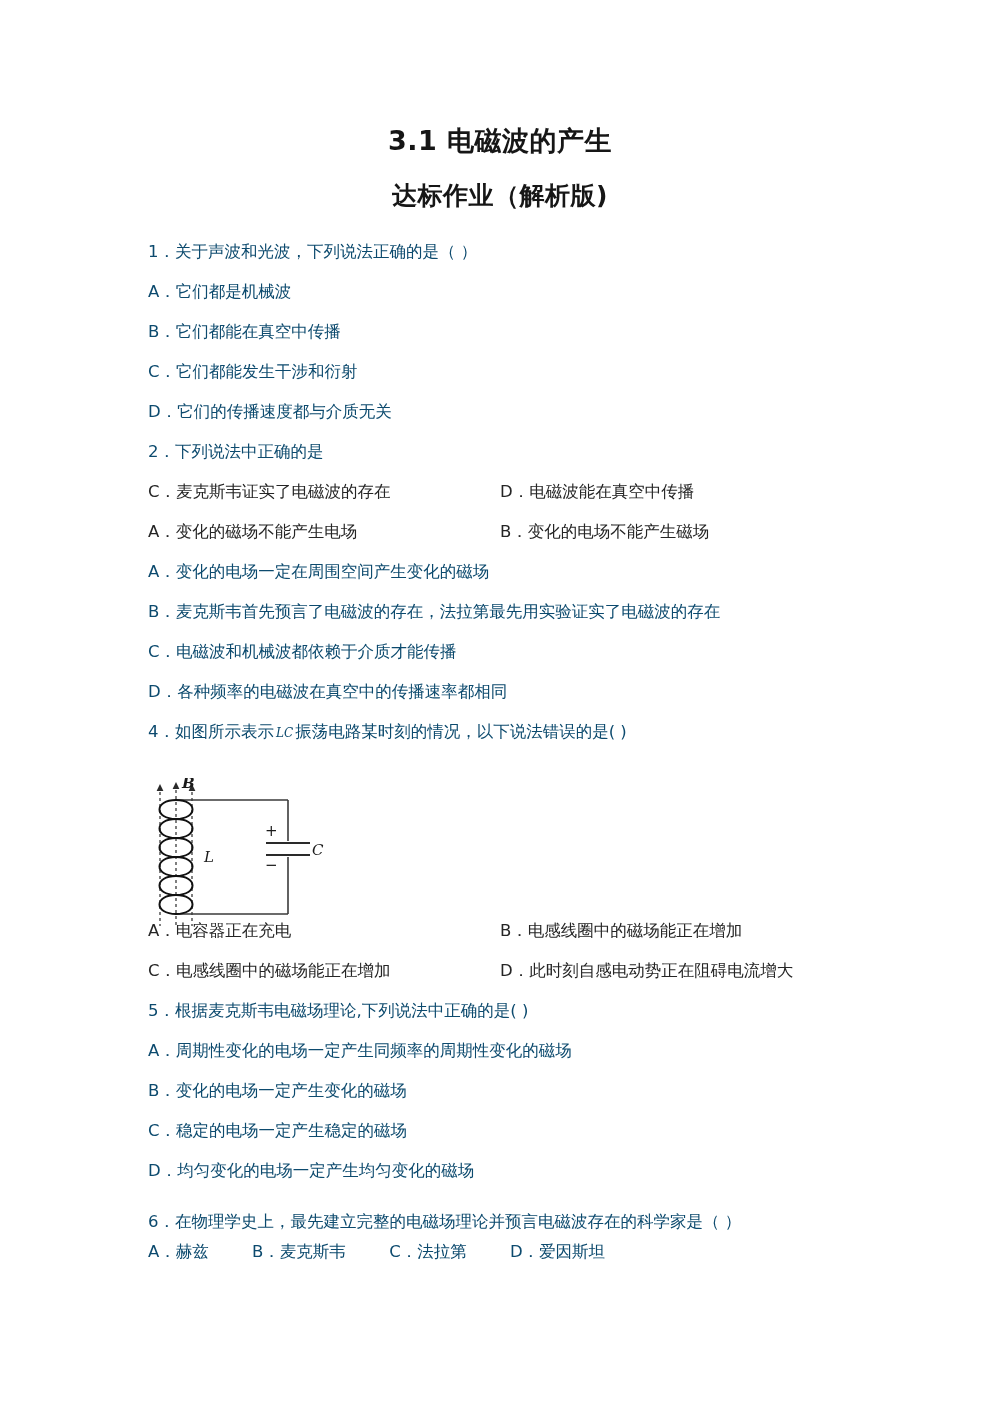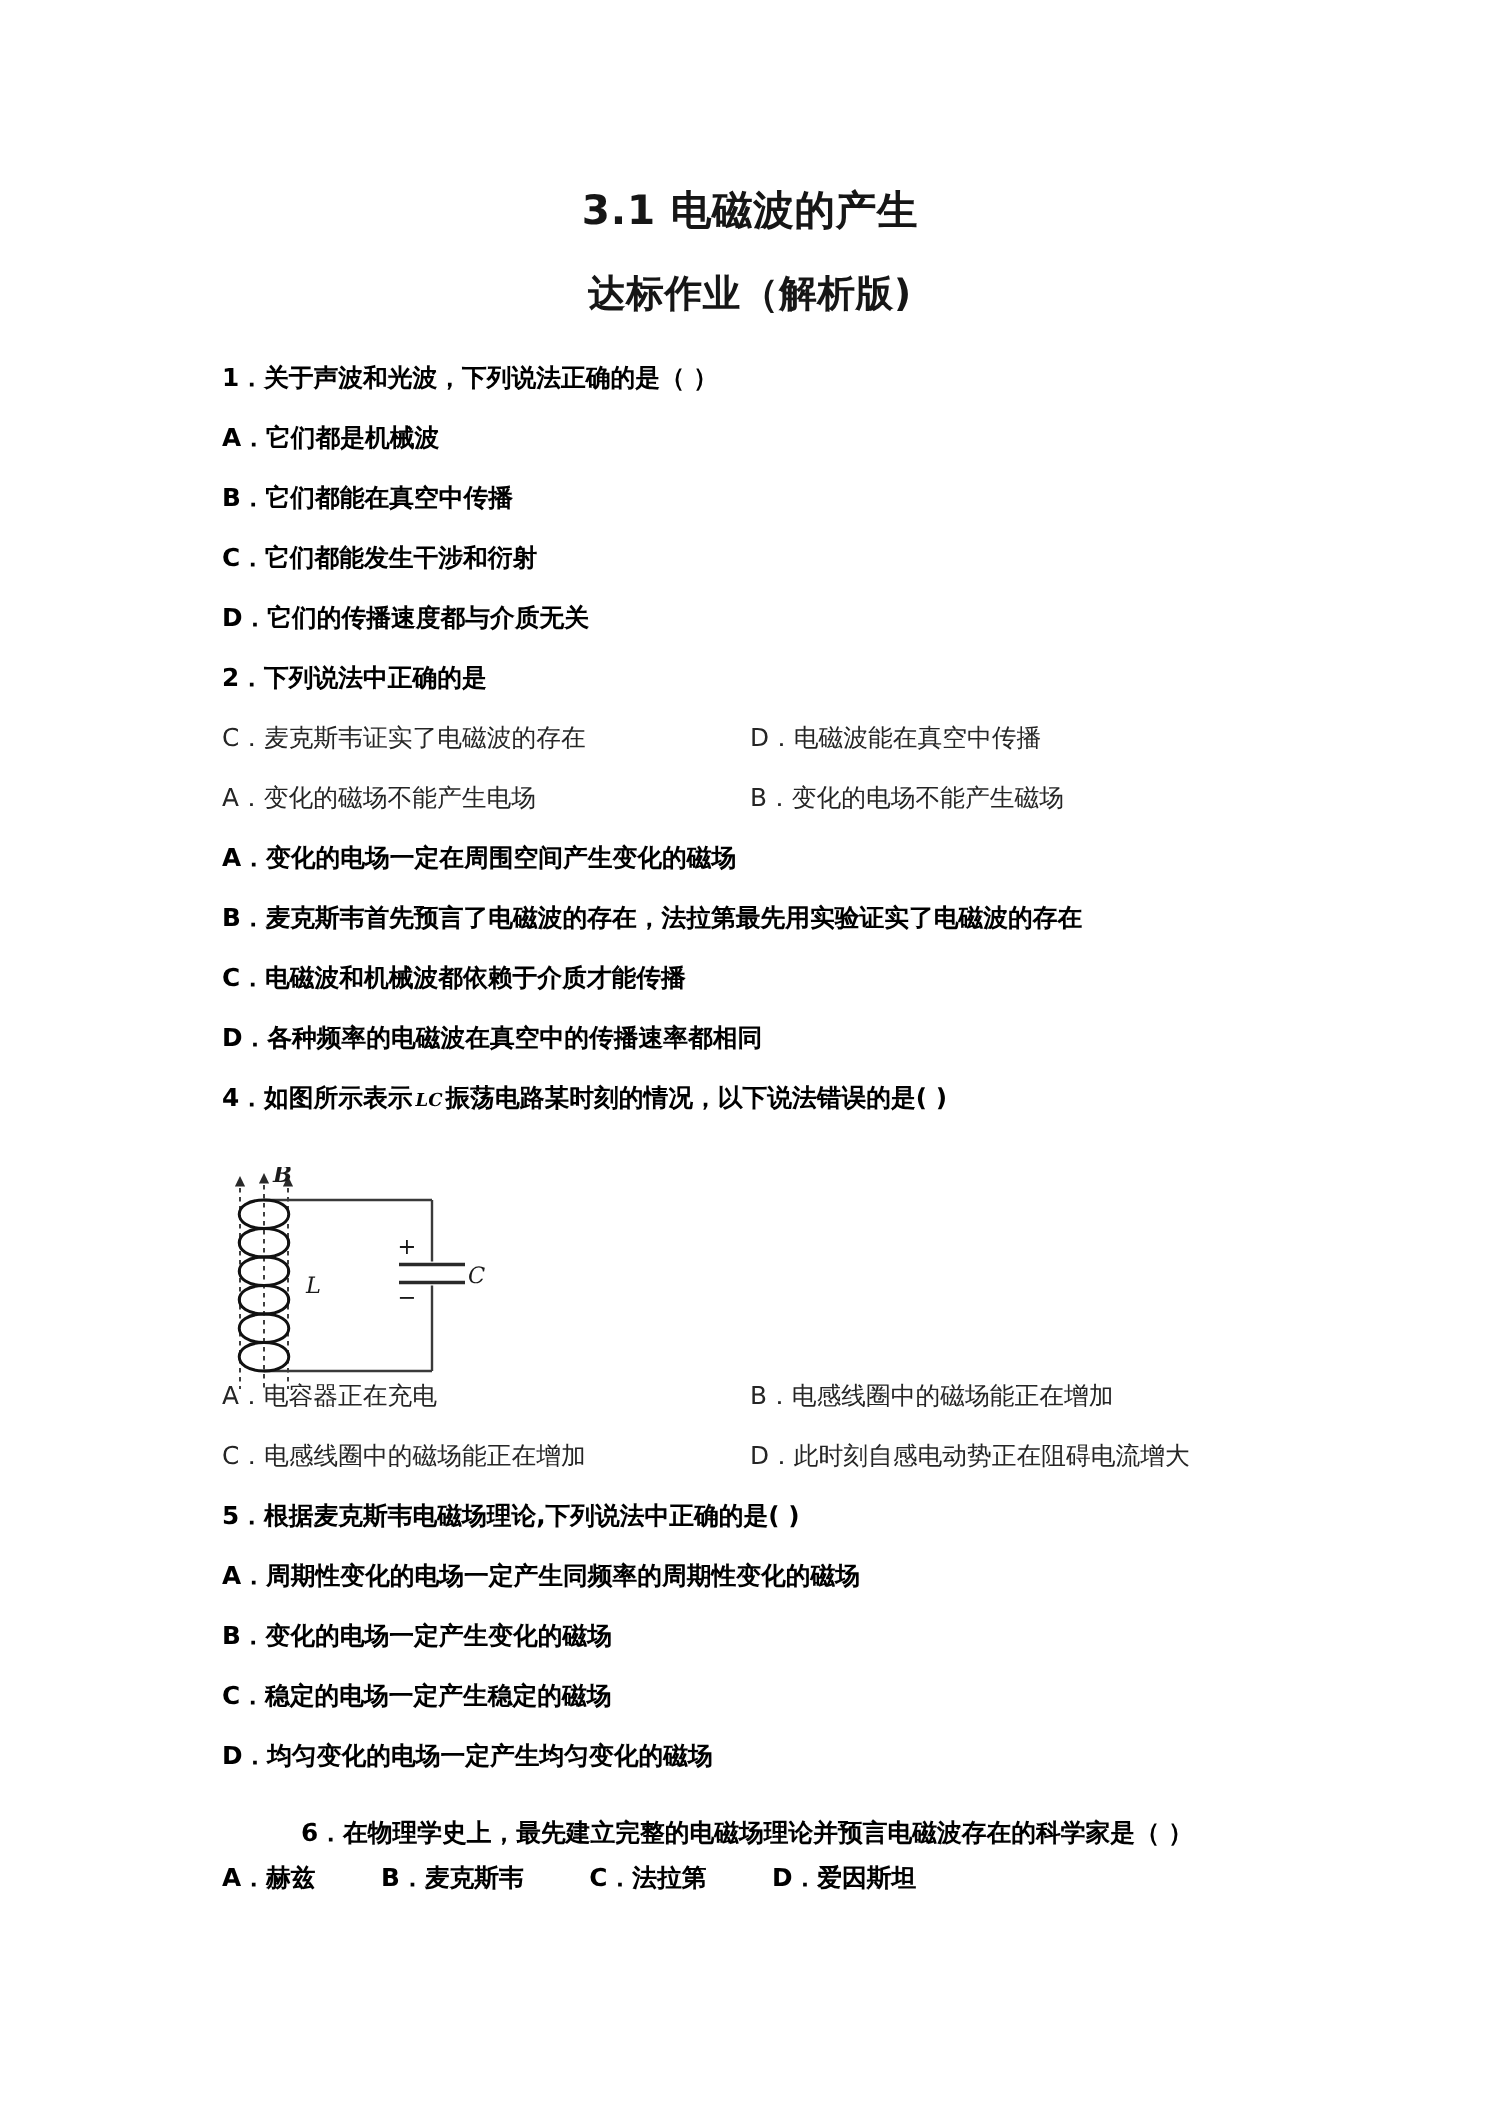"1．关于声波和光波，下列说法正确的是（ ）" .line { color: #000000 -> #0c4a6e; font-weight: bold -> none }
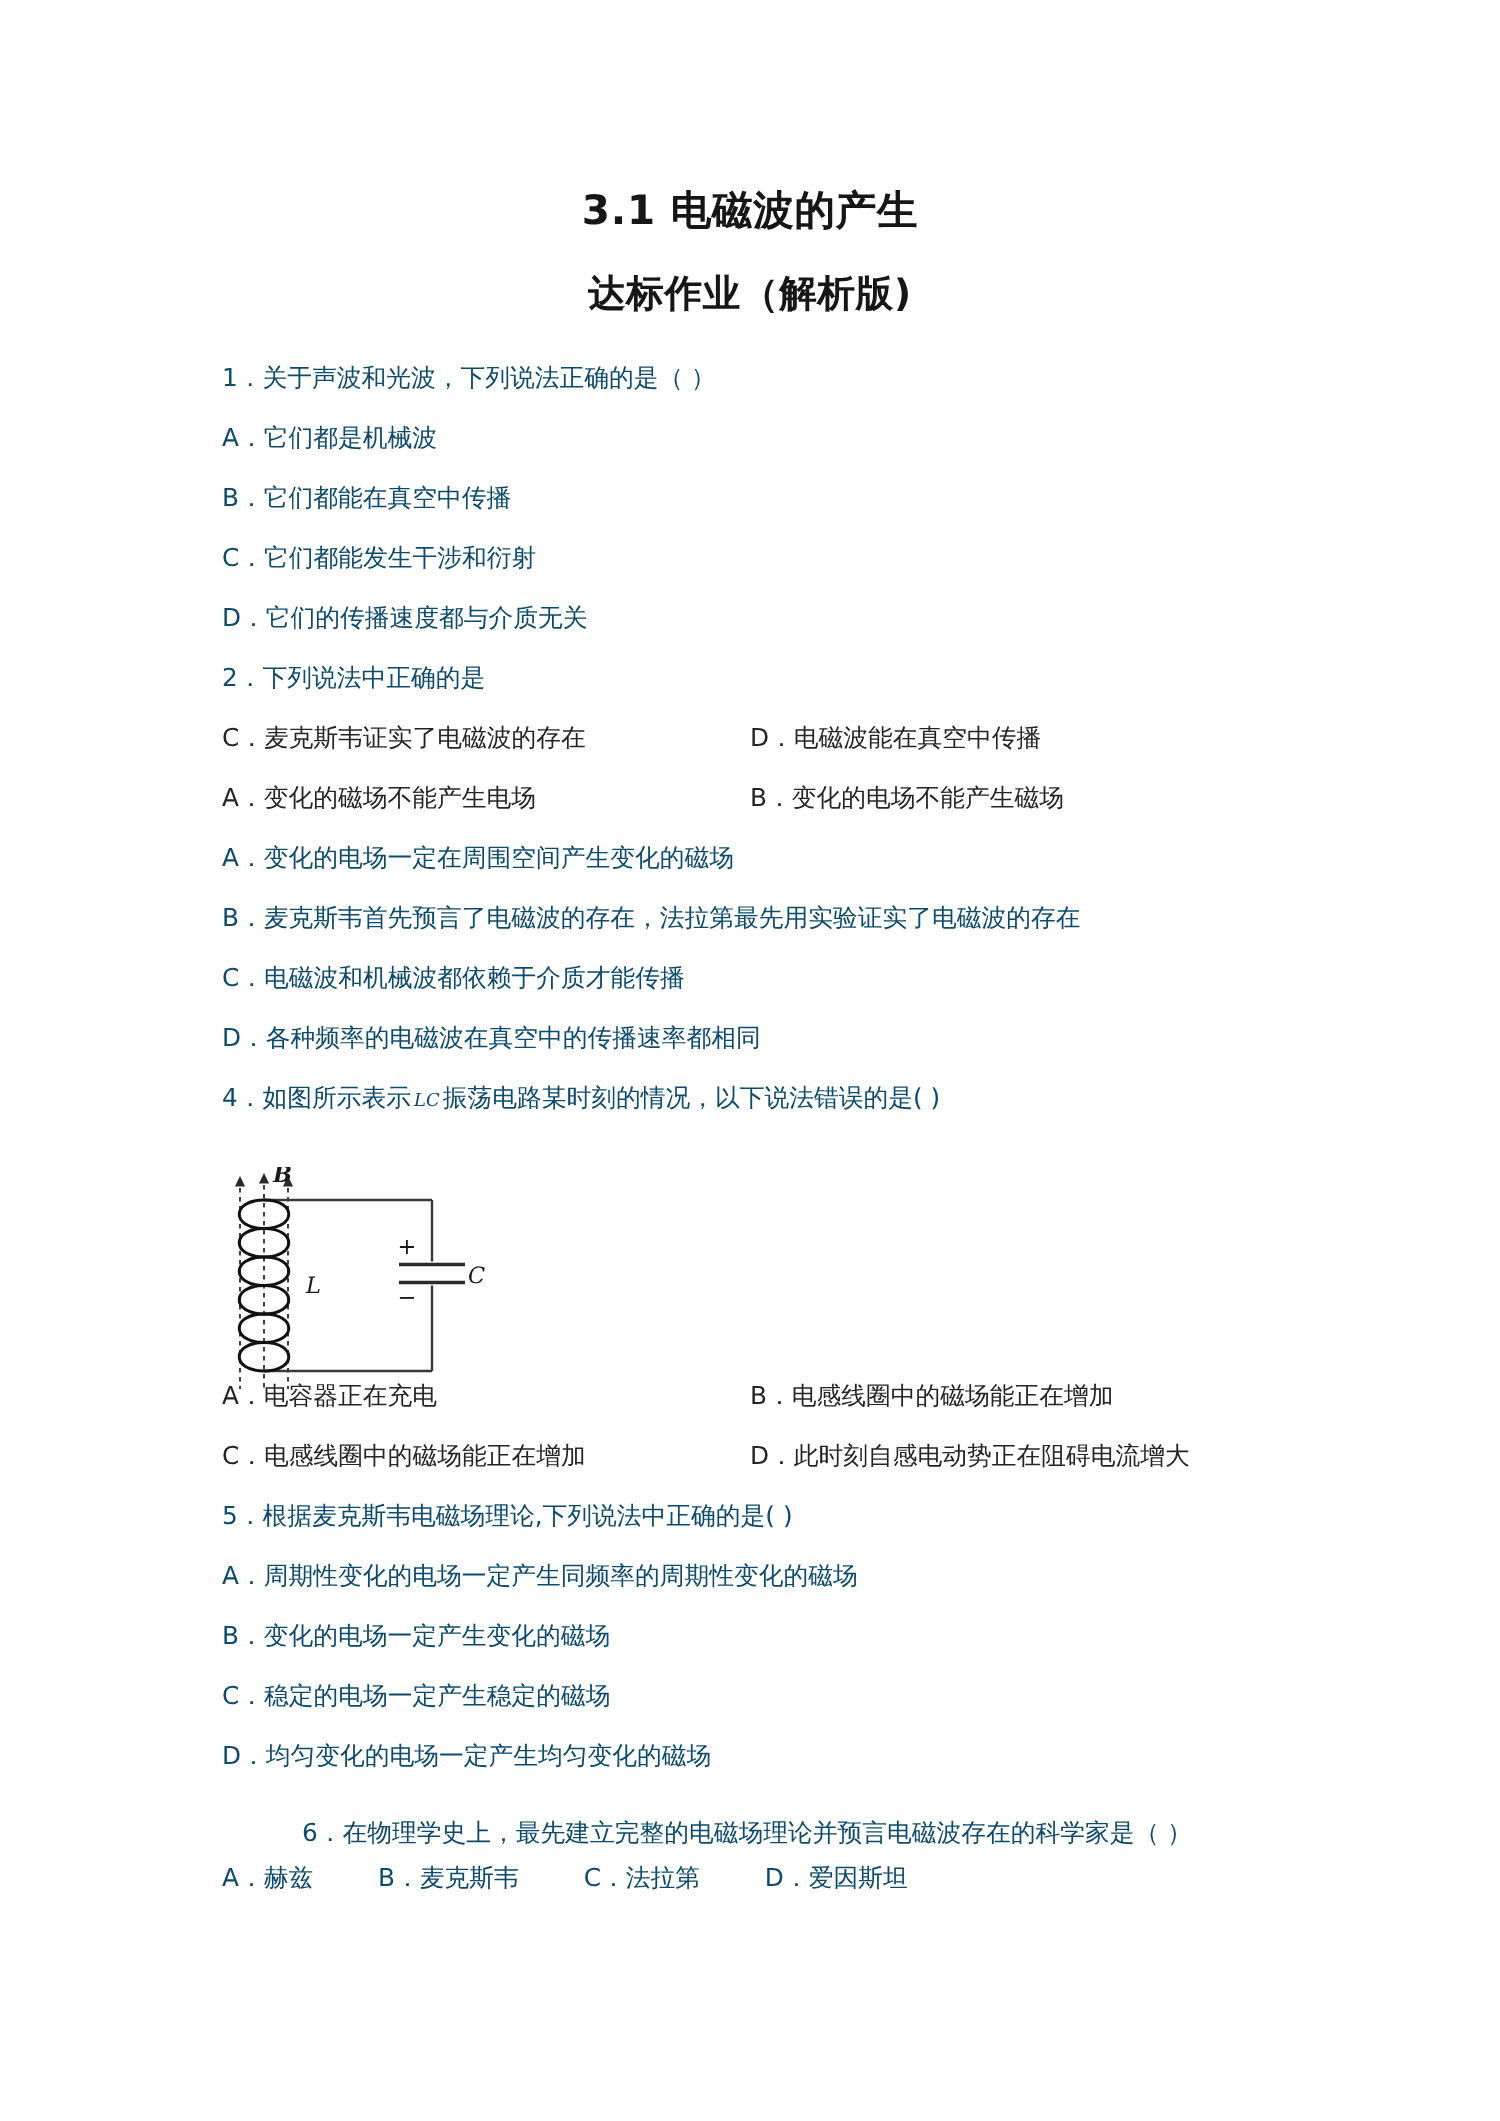"6．在物理学史上，最先建立完整的电磁场理论并预言电磁波存在的科学家是（ ）" .gap-before { text-align: center -> none }
